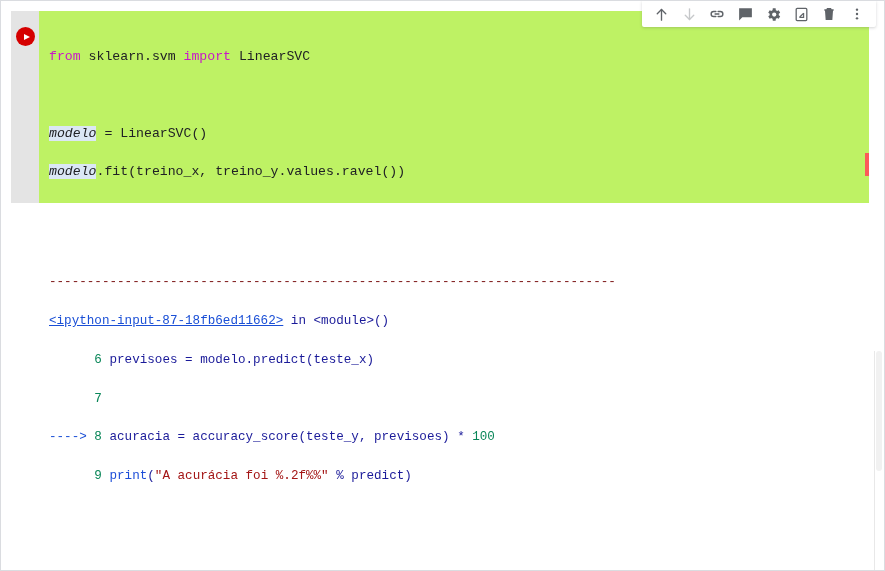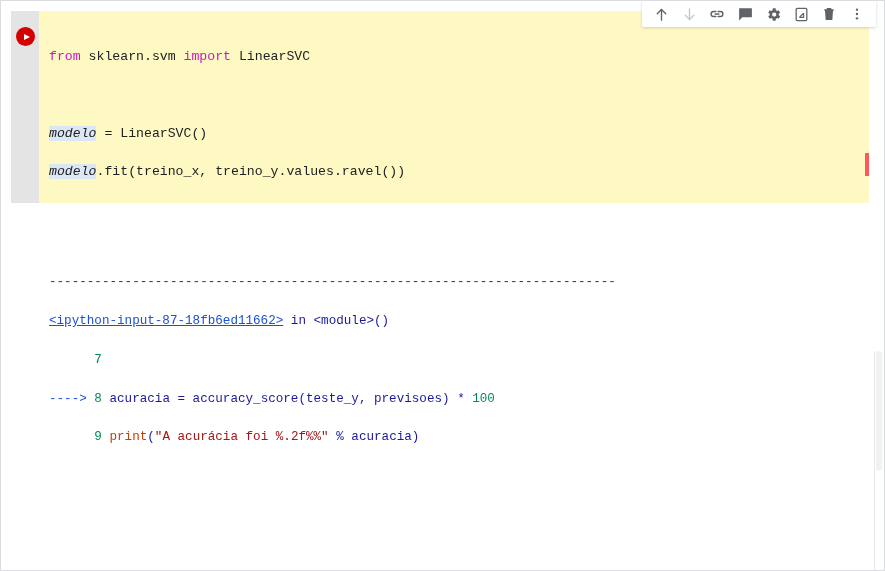"from sklearn.svm import LinearSVC" .code-cell { background: #fef9c3 -> #bef264 }
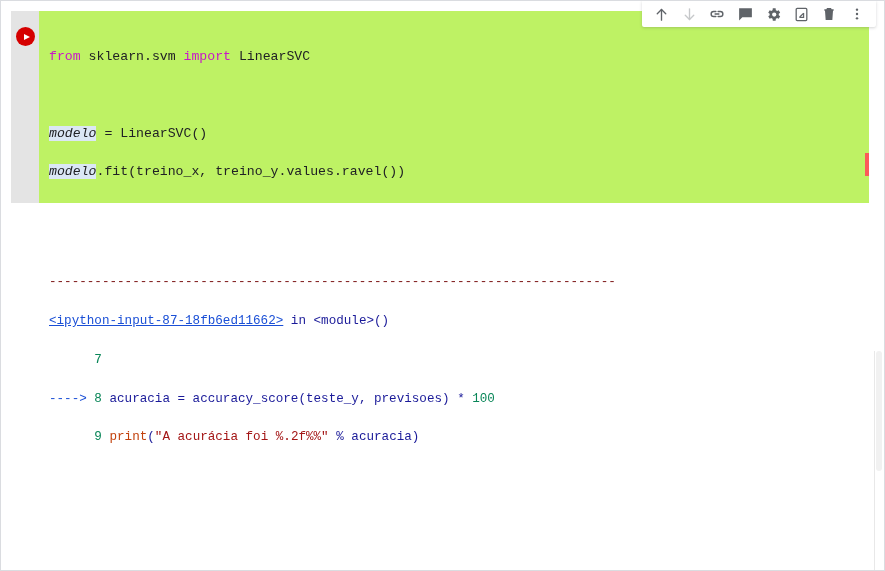"6 previsoes = modelo.predict(teste_x)" div { html: none -> <div><span> </span><span>6</span> <span>previsoes = modelo.predict(teste_x)</span></div> }
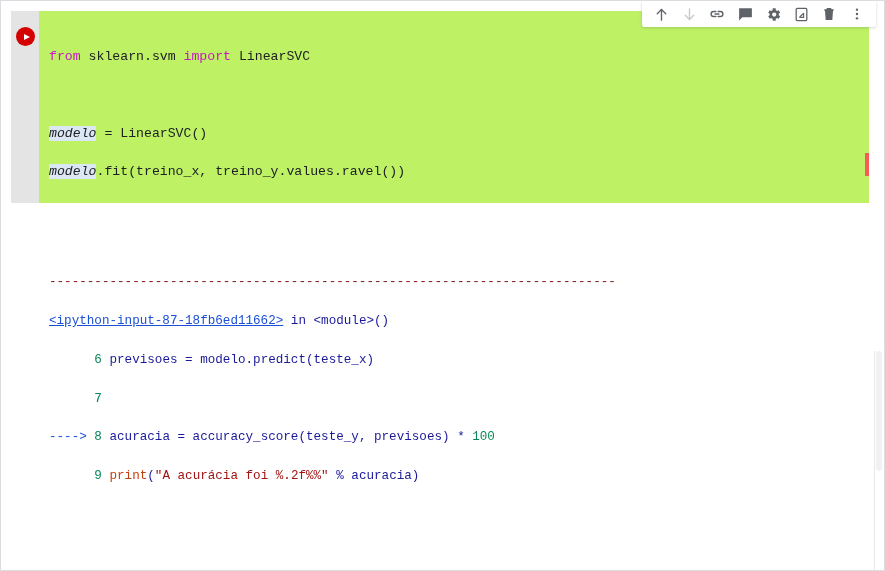"print" .olive { color: #c2410c -> #1d4ed8 }
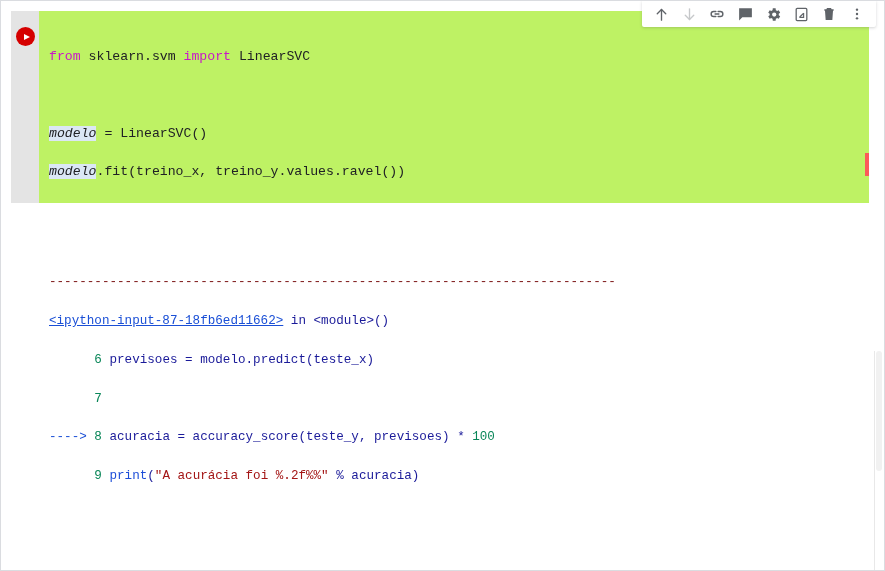"% acuracia)" span.dkblue { text: acuracia -> predict }
